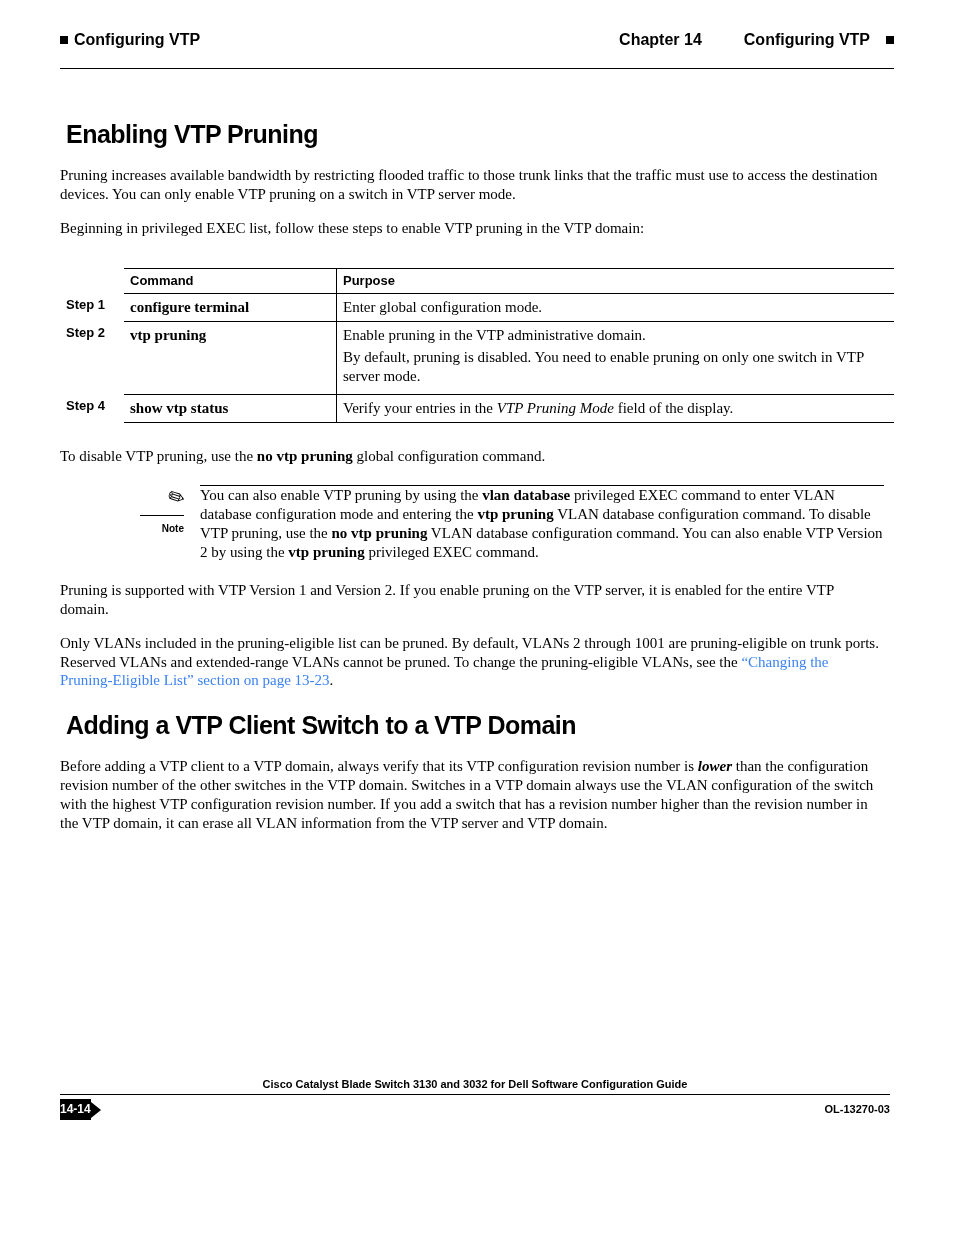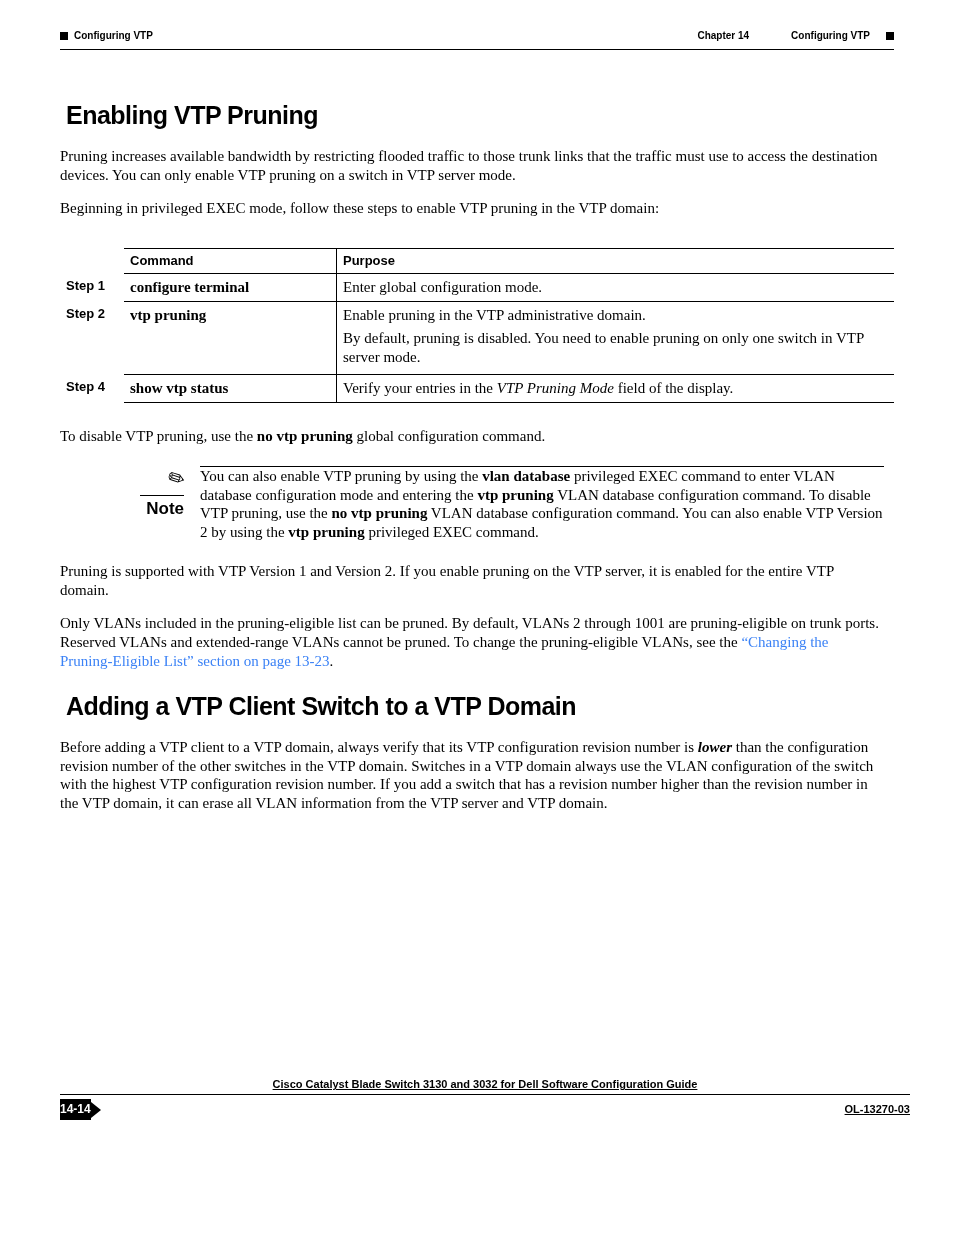"Configuring VTP" .top-header { font-size: 10px -> 16px; margin-bottom: 6px -> 18px }
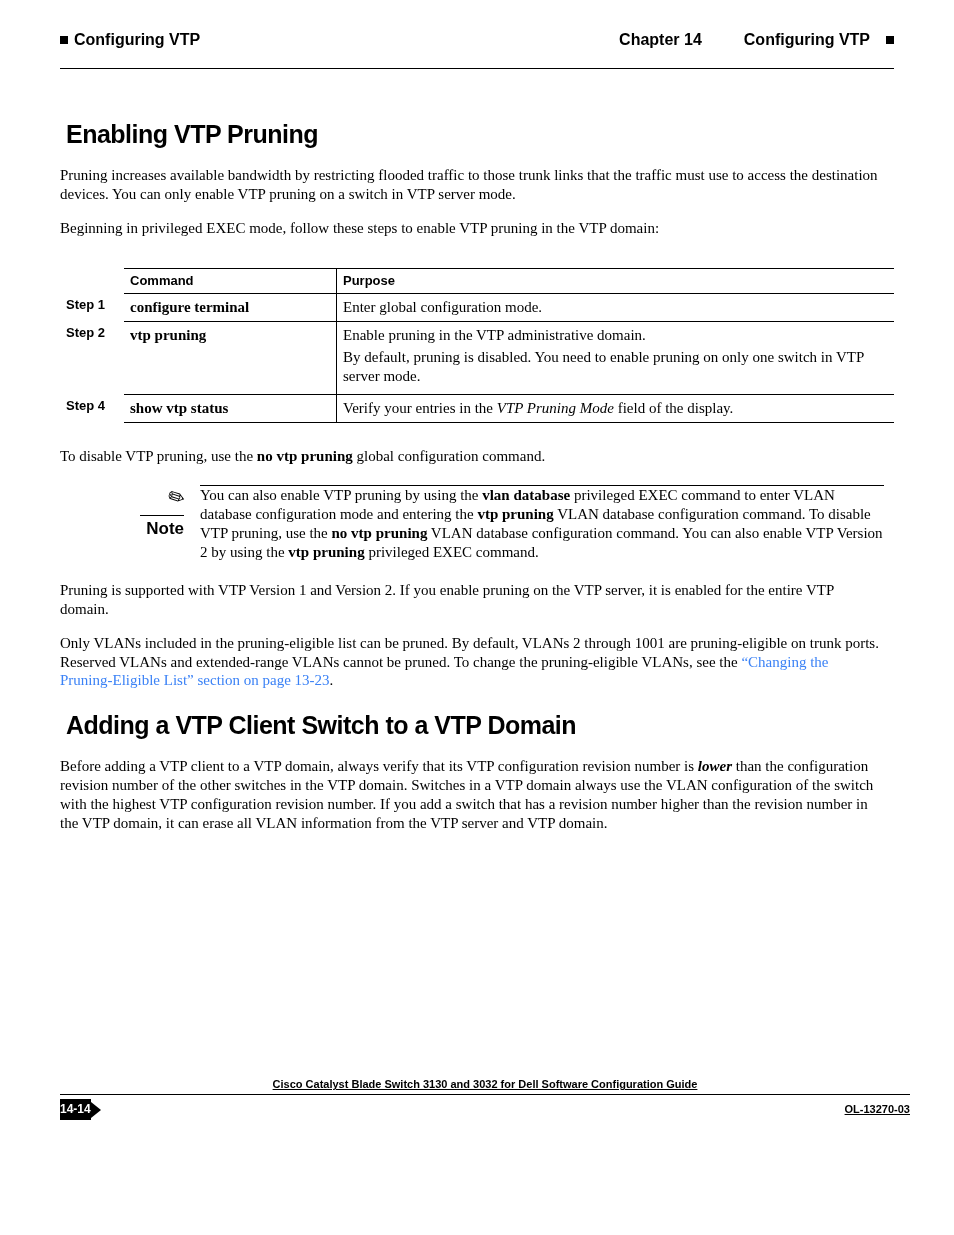"Beginning in privileged EXEC mode," p.body-text { text: mode -> list }
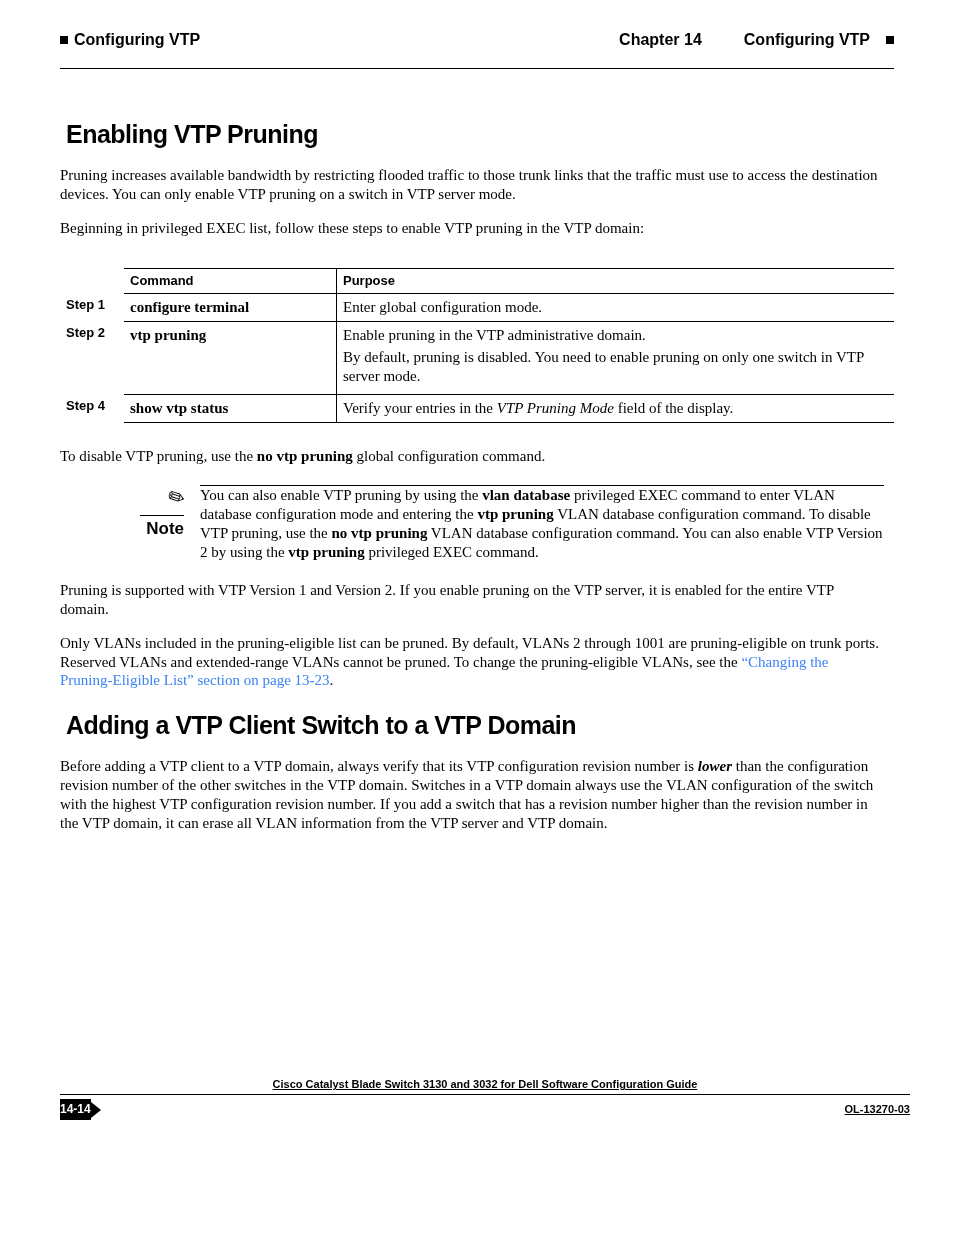"Note" .note-word { font-size: 17px -> 10px }
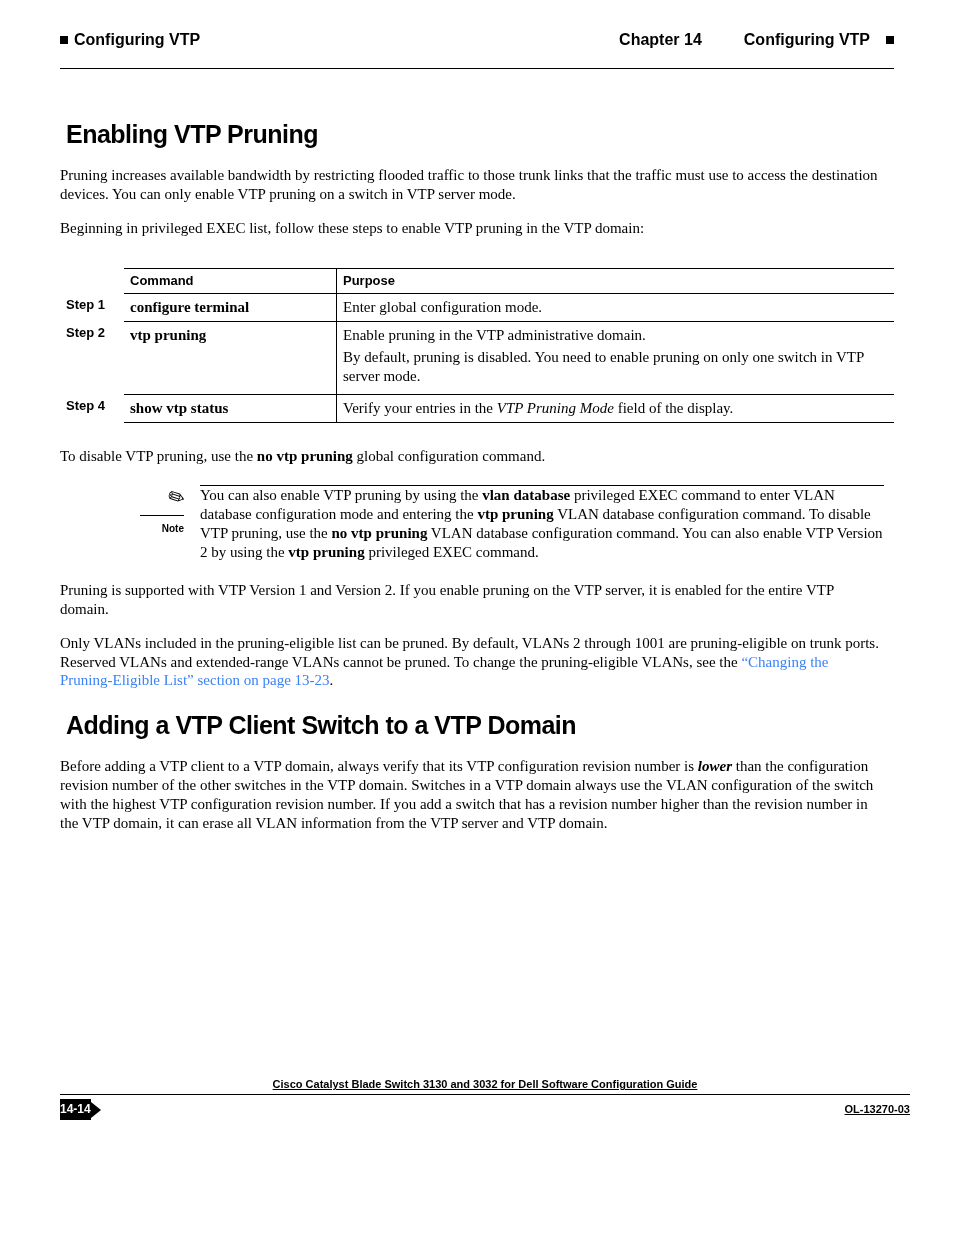"Cisco Catalyst Blade Switch 3130" .footer { right: 44px -> 64px; text-decoration: underline -> none }
